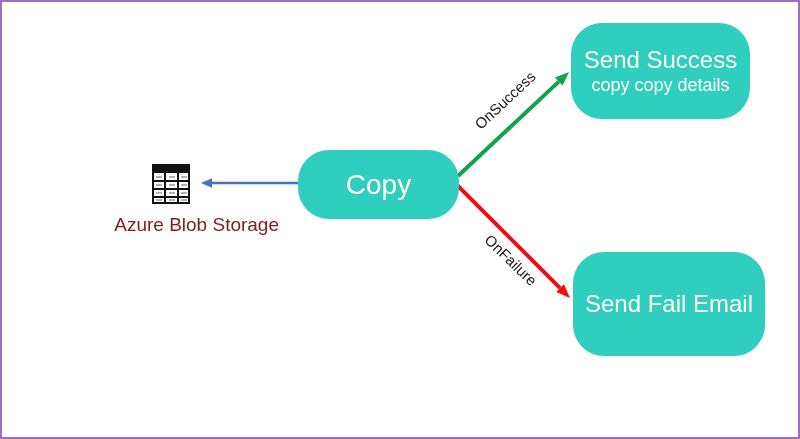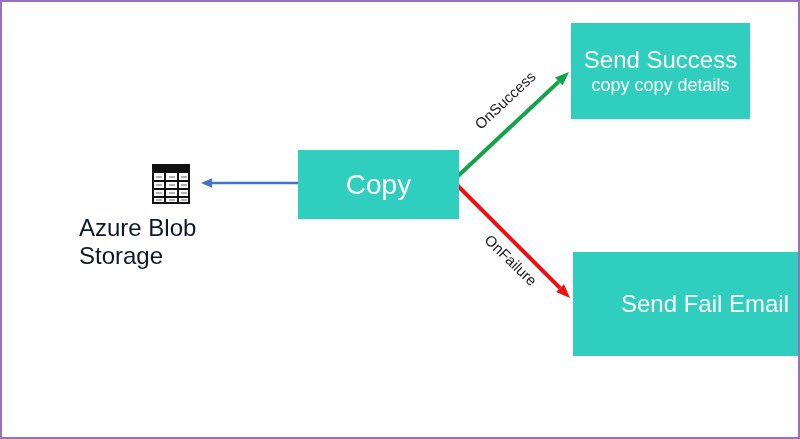"Send Success" .node { border-radius: none -> 31px }
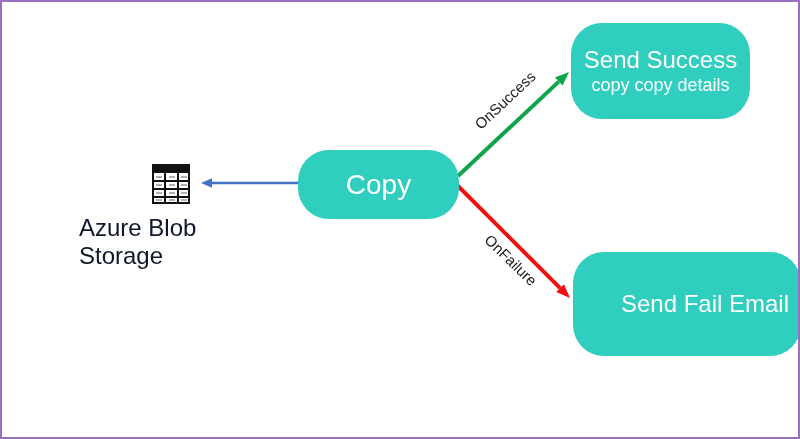"Azure Blob Storage" .storage-label { color: #0f172a -> #7f1d1d; font-size: 24px -> 19px; text-align: left -> right }
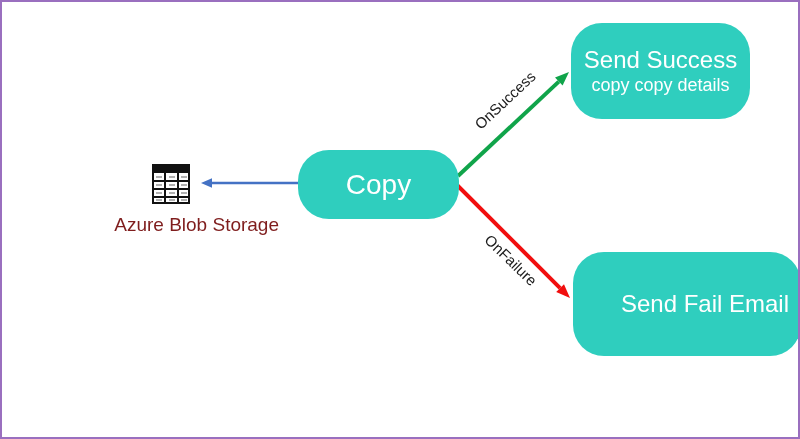"Send Fail Email" .node-fail { padding-left: 36px -> none }
